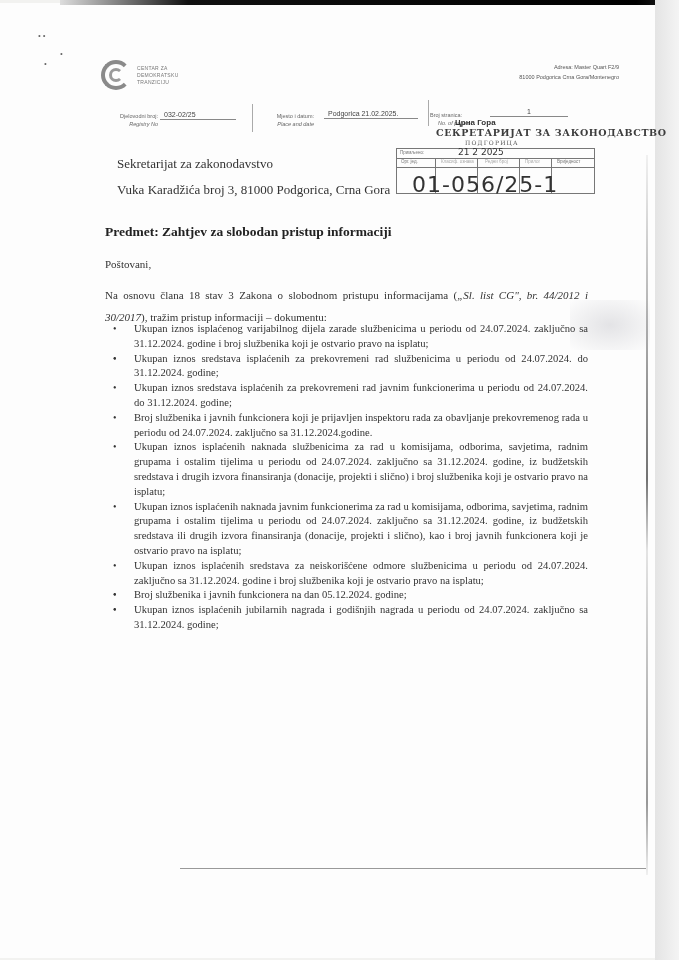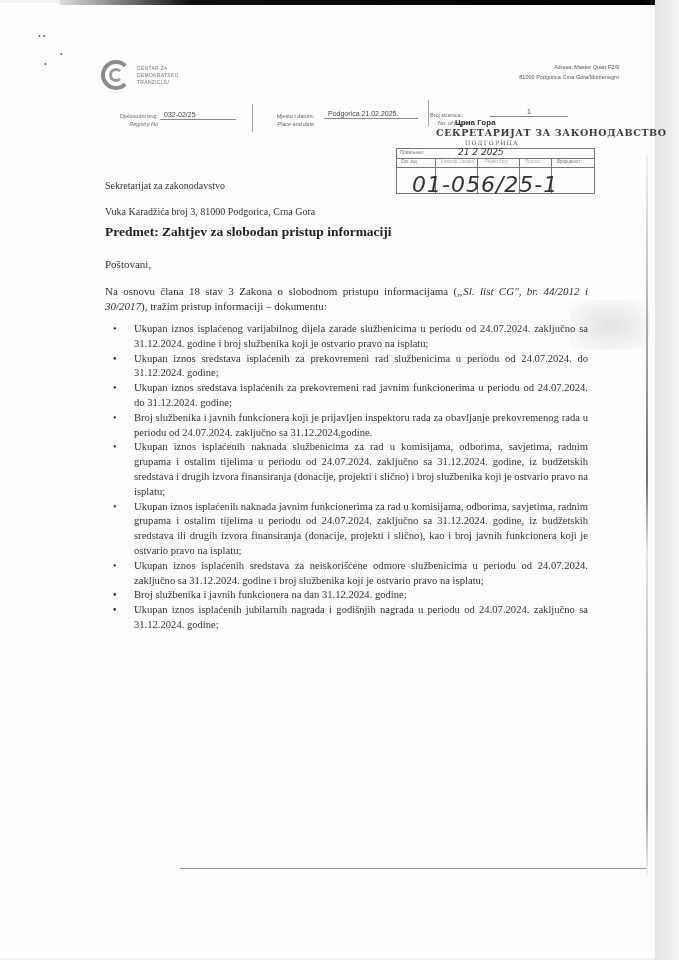"21 2 2025" .hand { font-style: italic -> none }
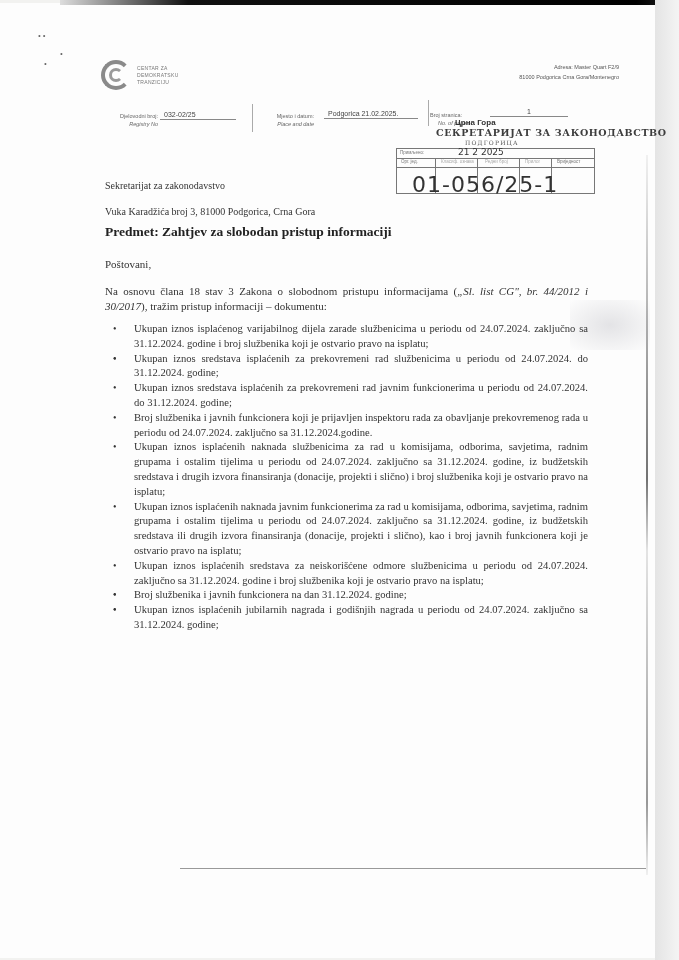"Sekretarijat za zakonodavstvo" .recipient { font-size: 10px -> 13px; left: 105px -> 117px; margin-top: 24px -> none }
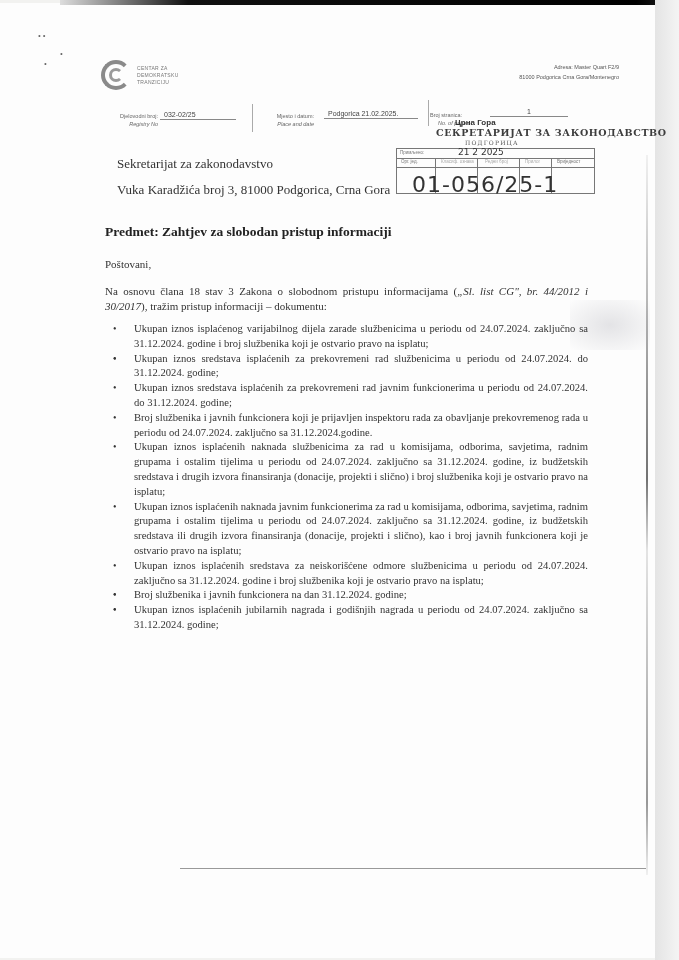"Na osnovu člana 18 stav" .intro { line-height: 15px -> 22px }
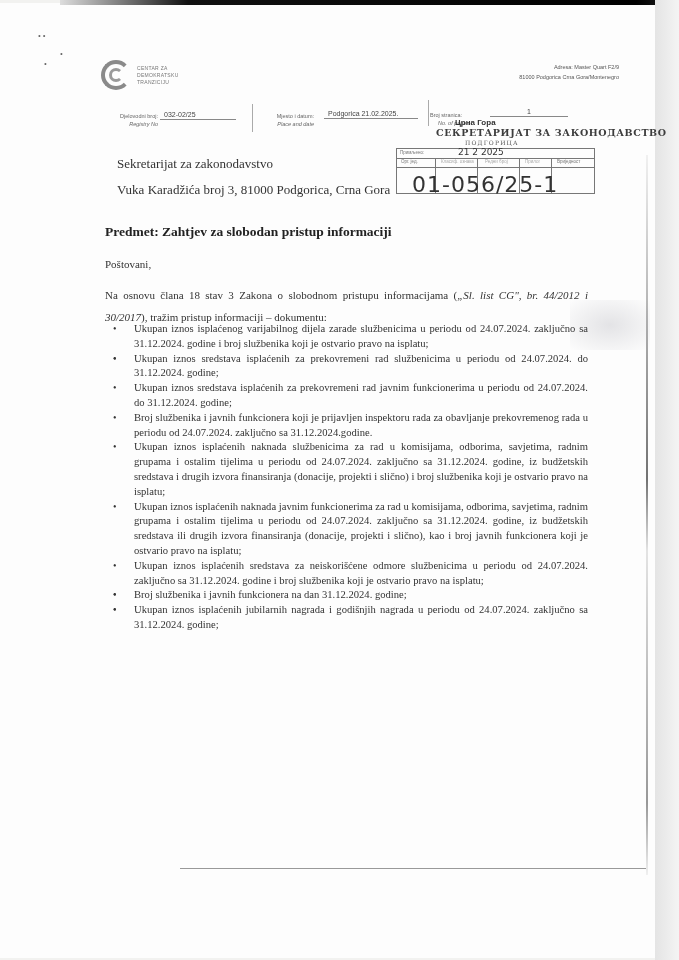"Broj službenika i javnih funkcionera na" span { text: 31.12.2024 -> 05.12.2024 }
